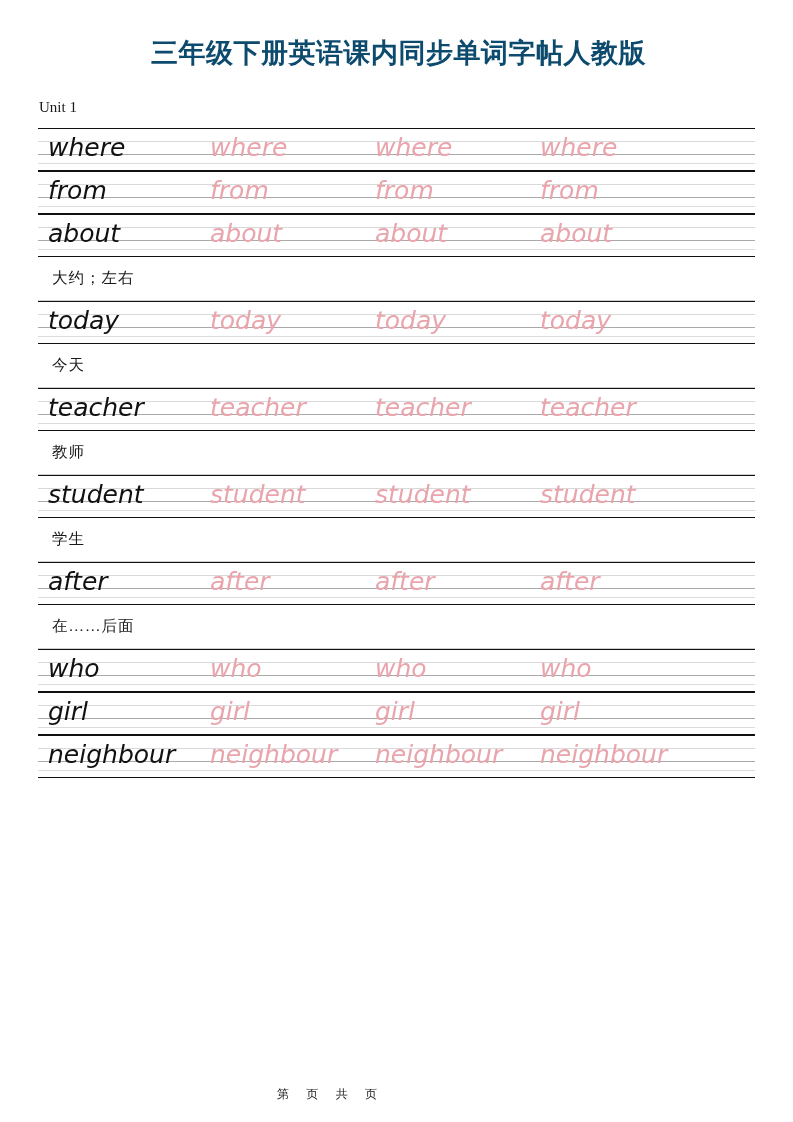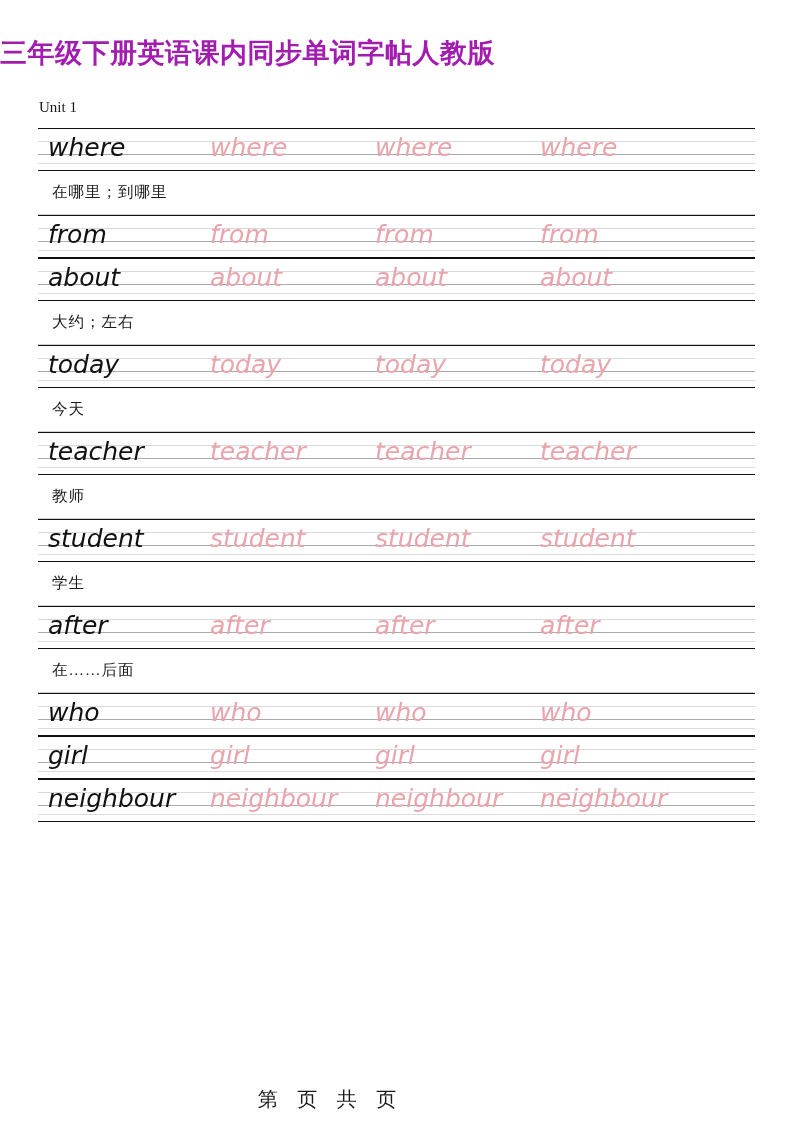"三年级下册英语课内同步单词字帖人教版" .doc-title { color: #a21caf -> #0c4a6e; text-align: left -> right }
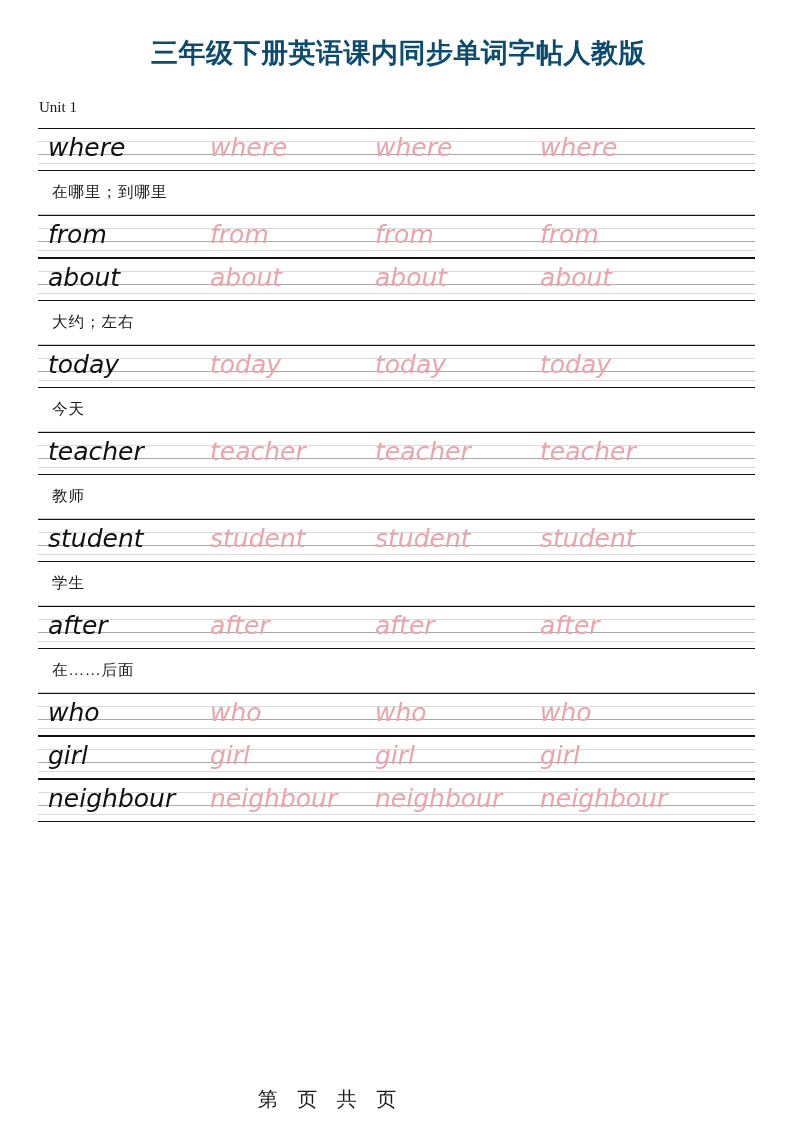"在哪里；到哪里" div.meaning-row { html: <div> <div>在哪里；到哪里</div> </div> -> none }
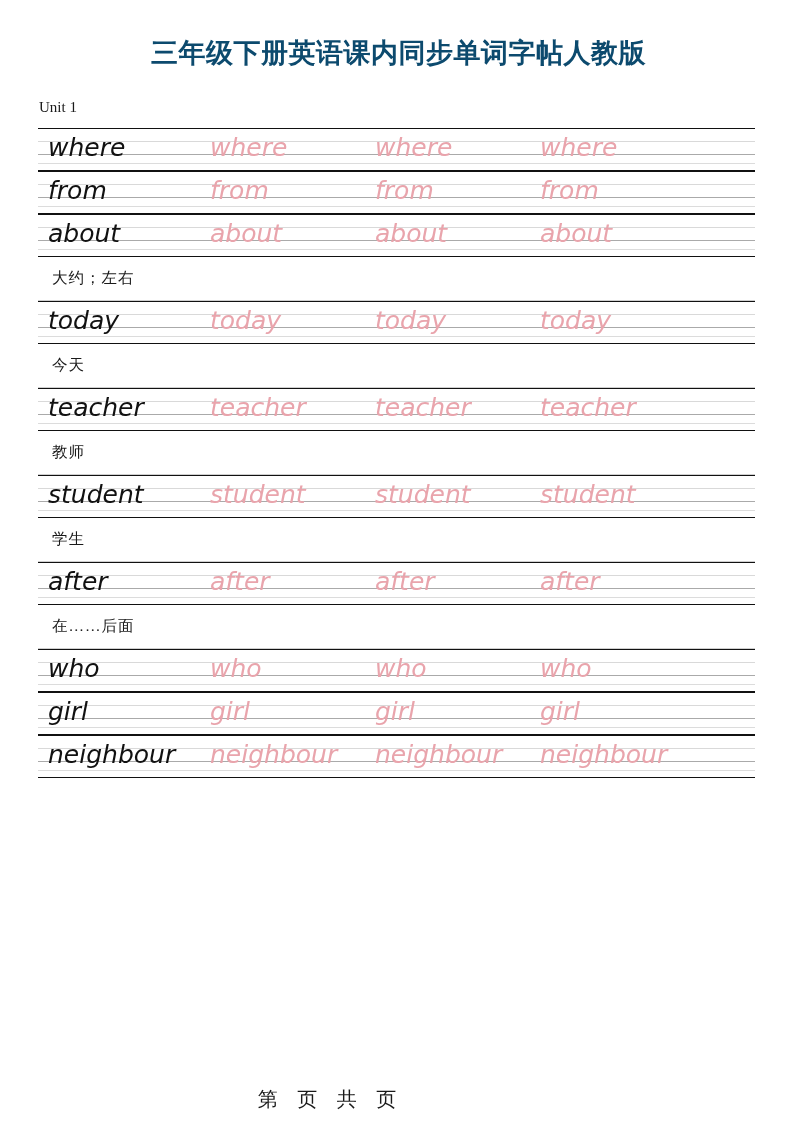"第 页 共 页" .page-footer { font-size: 20px -> 12px }
